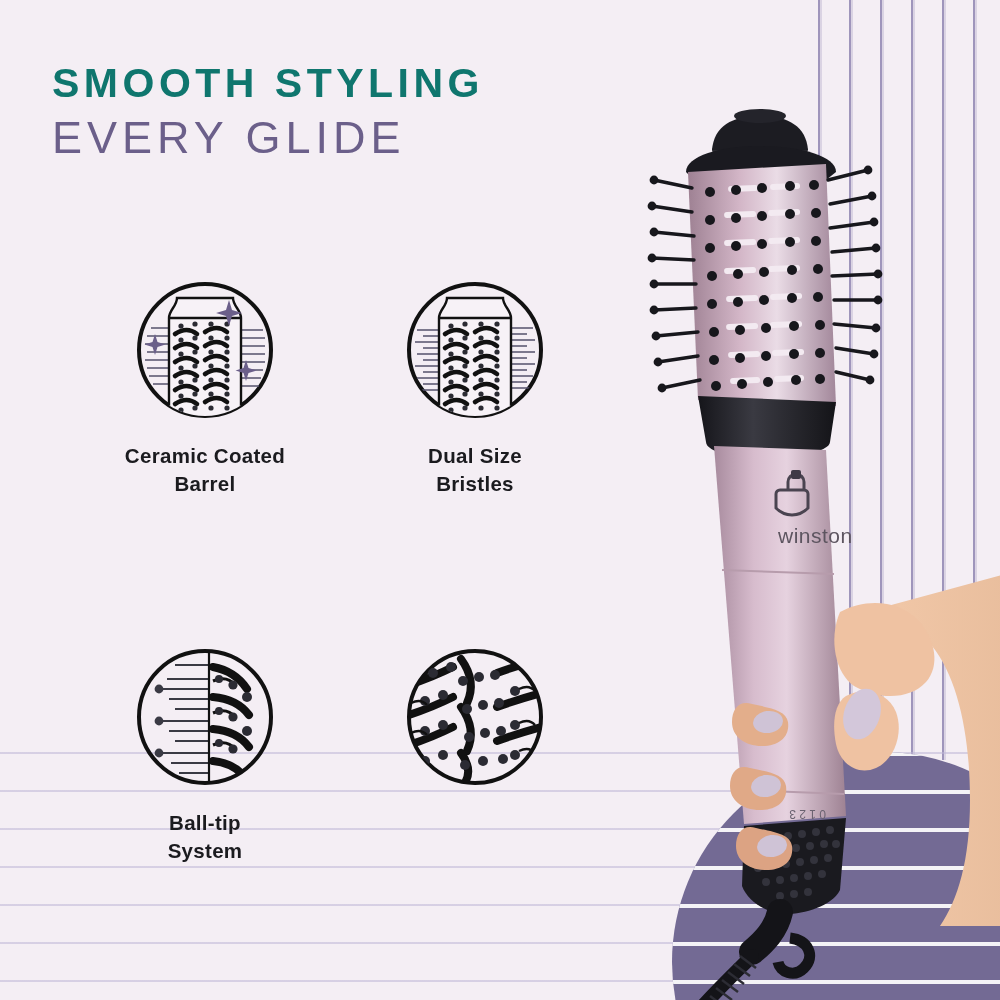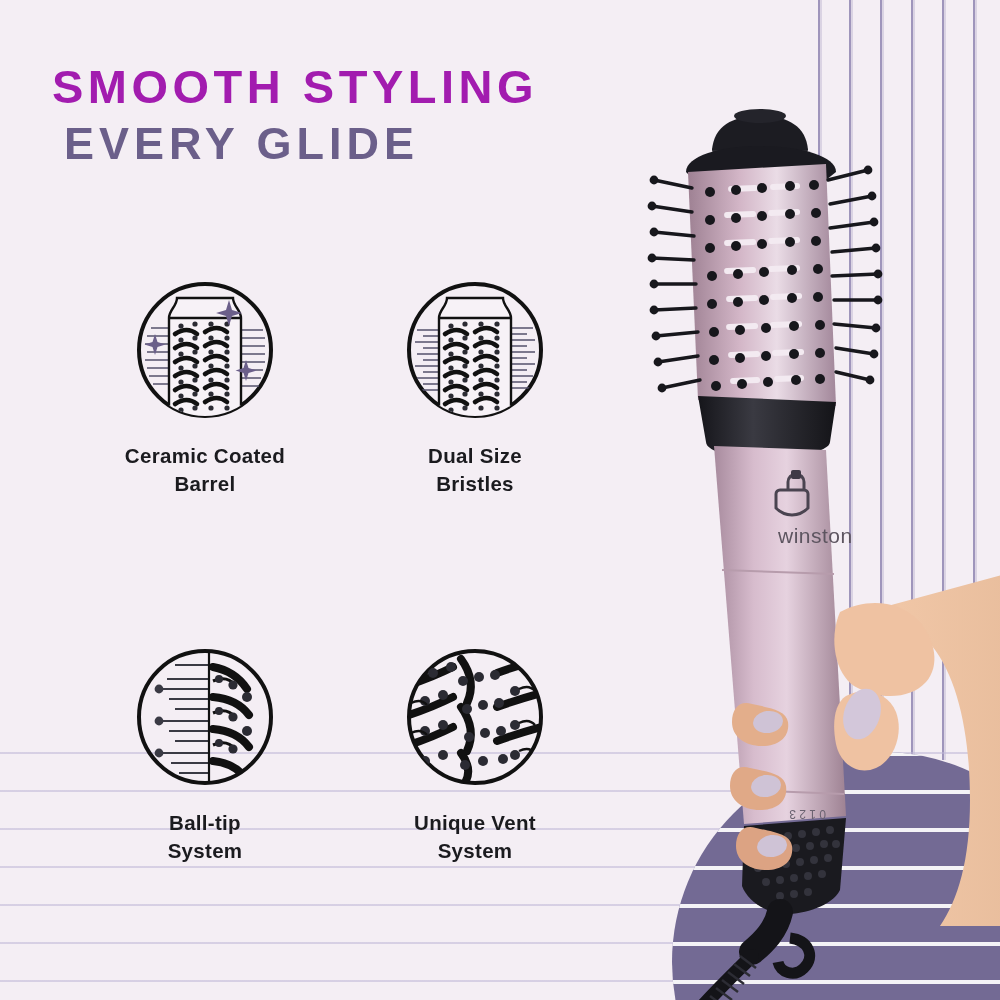"SMOOTH STYLING" .hl1 { color: #a21caf -> #0f766e; font-size: 47px -> 41px }
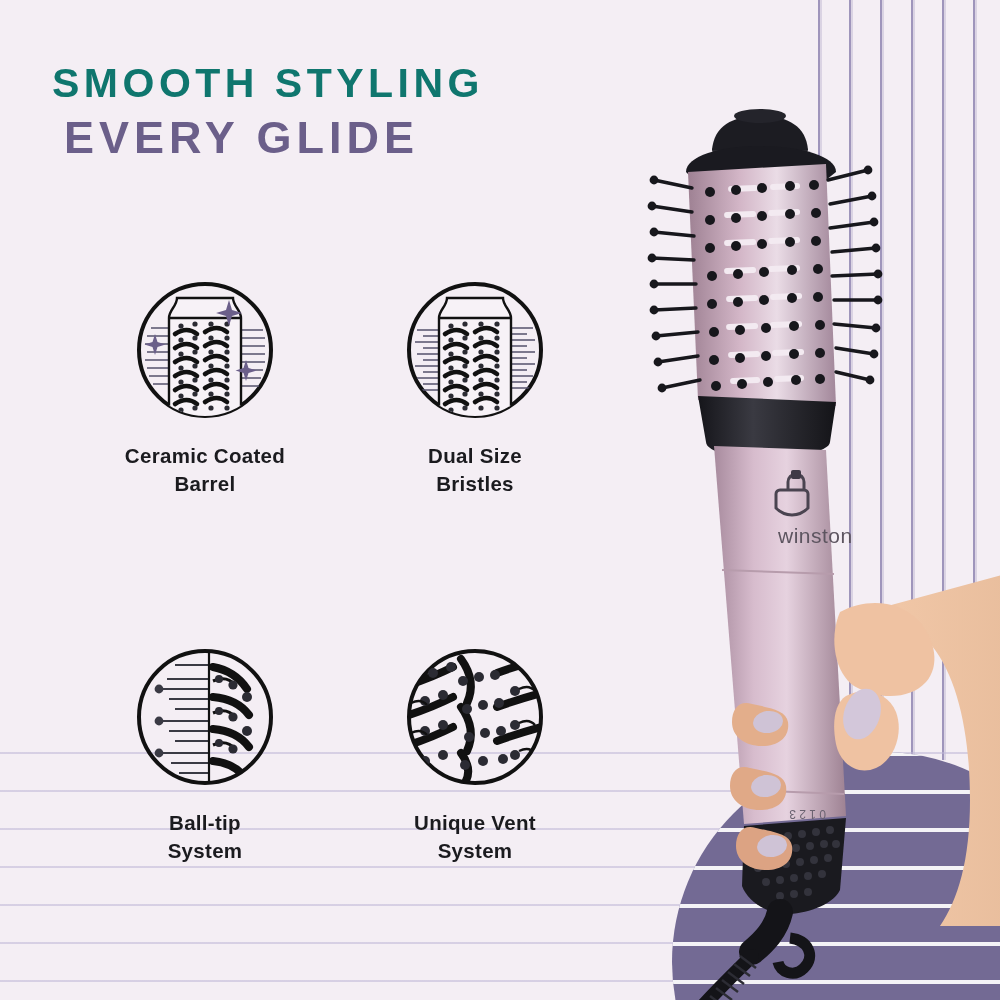"EVERY GLIDE" .hl2 { font-weight: 700 -> 400; margin: 6px 0 0 12px -> 6px 0 0 0 }
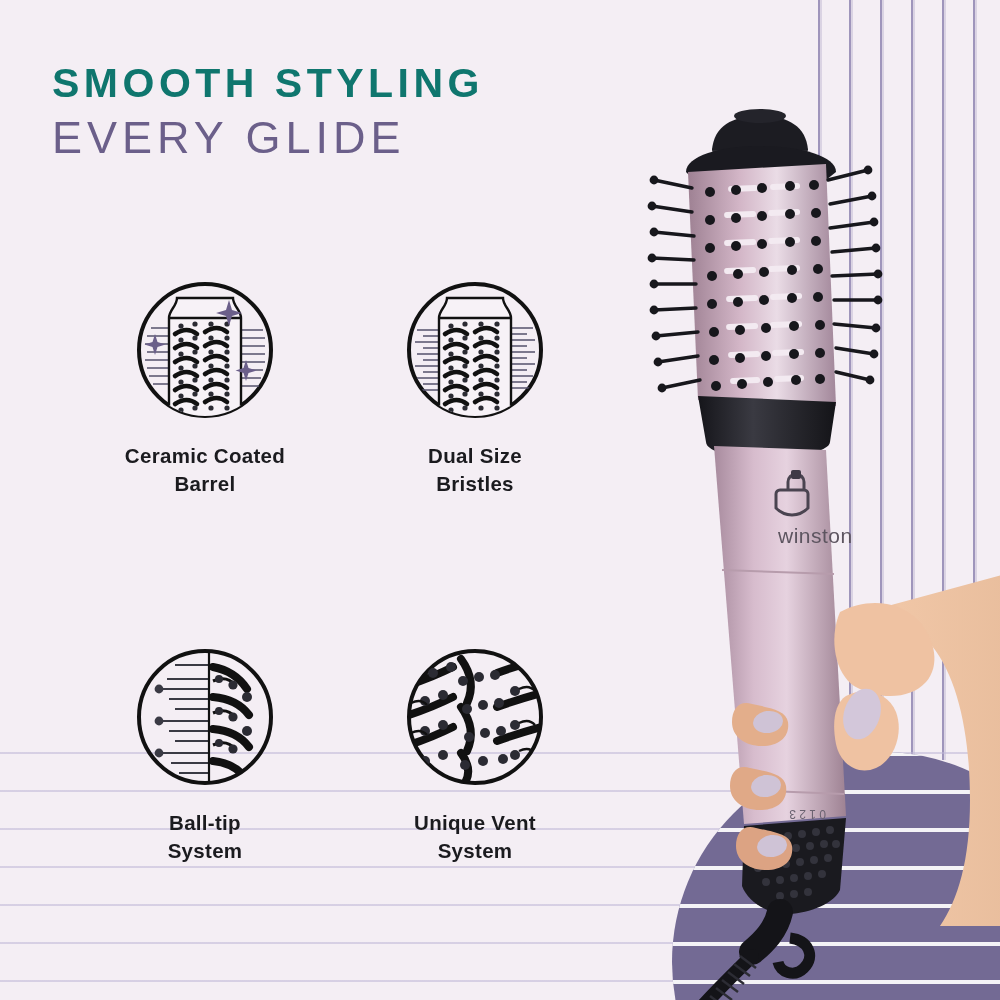"Unique Vent" div.flabel { html: <div>Unique Vent System</div> -> none }
